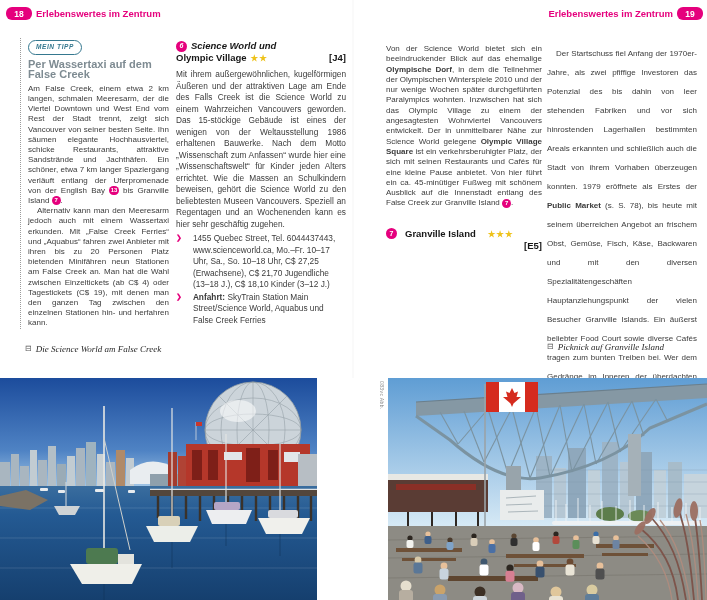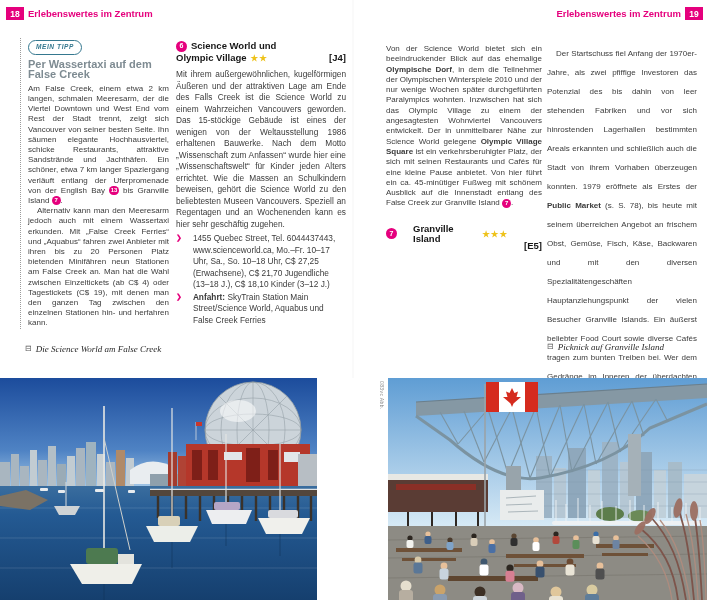"18" .hdr .badge { border-radius: none -> 6px; width: 18px -> 26px }
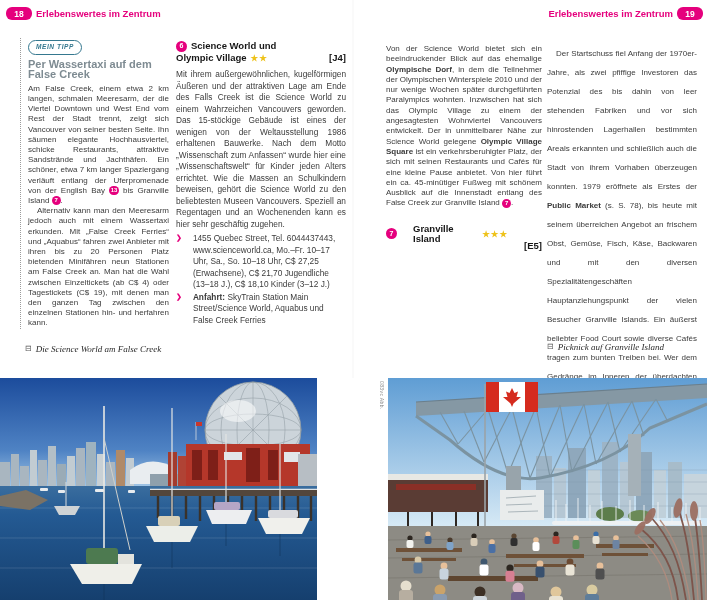"Science World und" .sec-head .row1 { font-style: none -> italic }
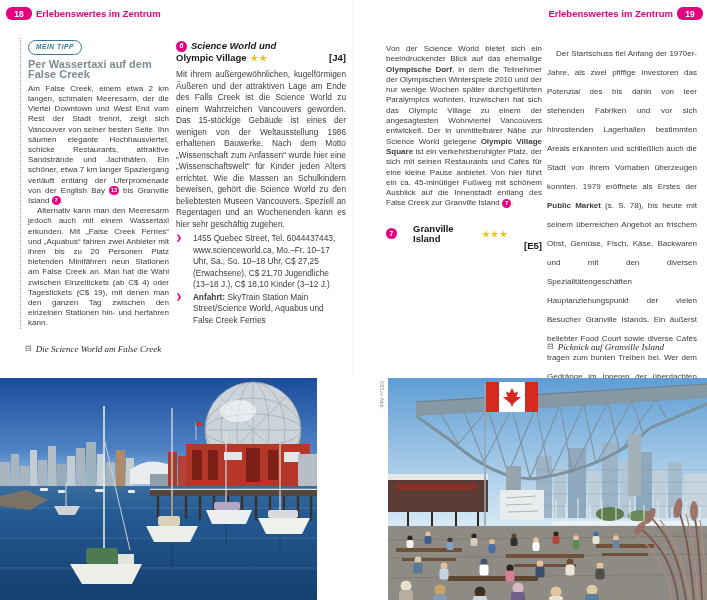"Granville Island" .gi-head { gap: 16px -> 8px }
